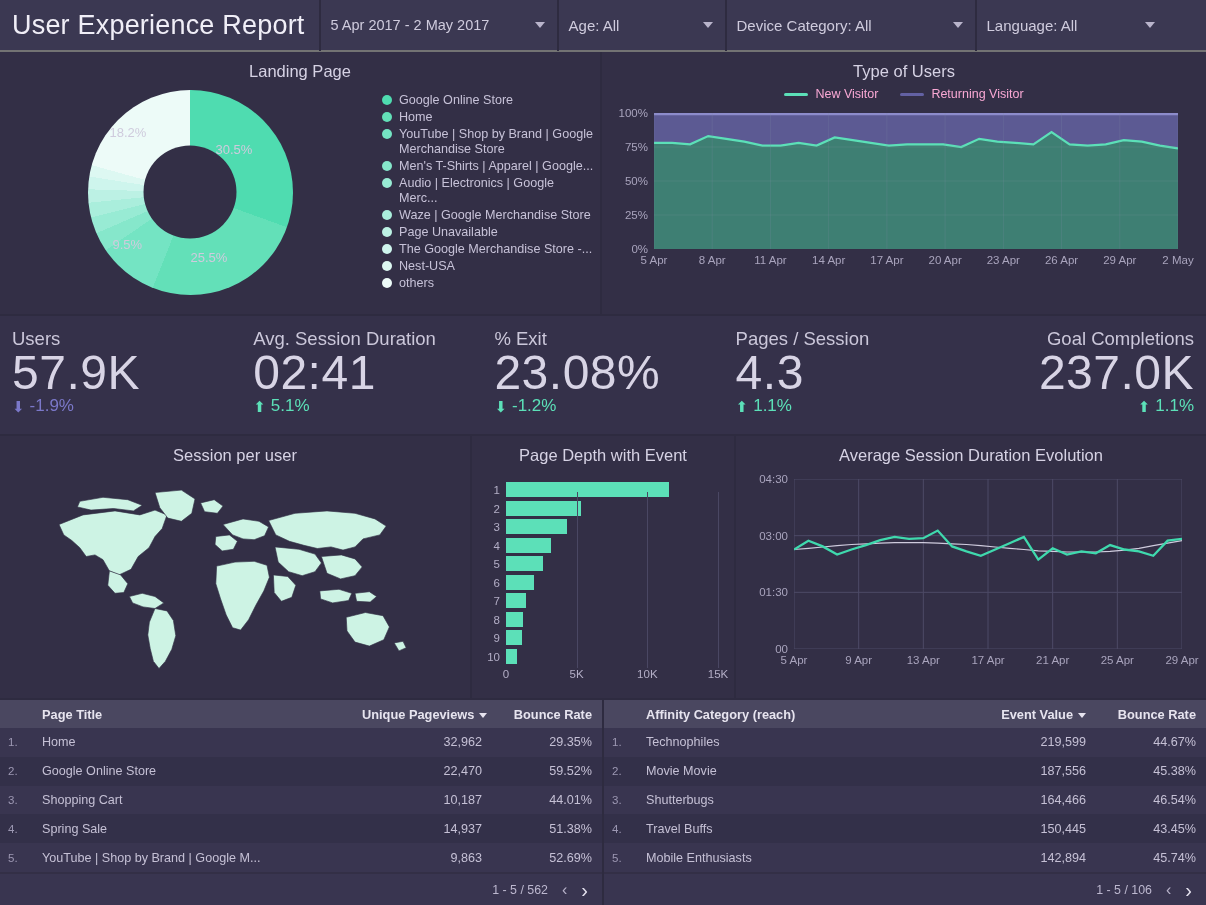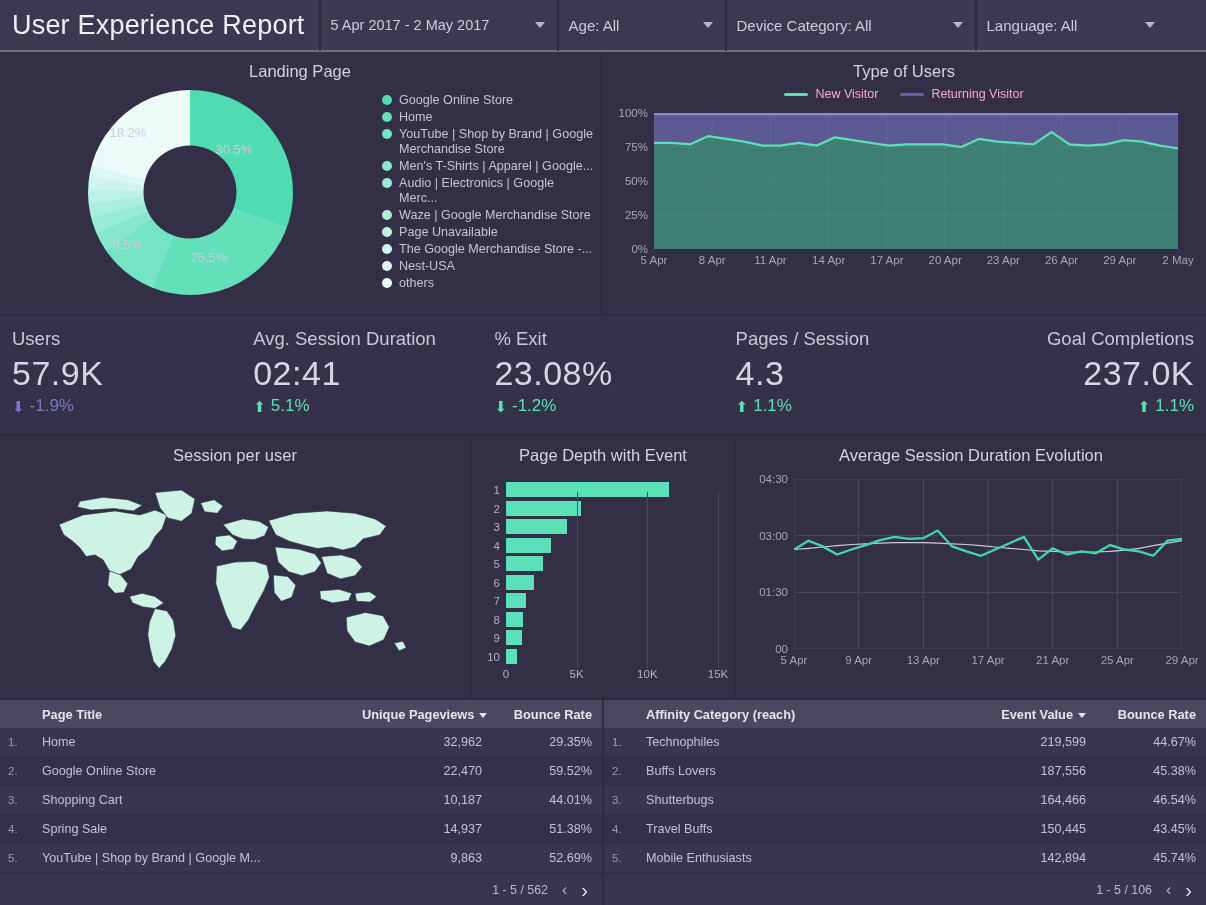"57.9K" .kpi-value { font-size: 34px -> 48px }
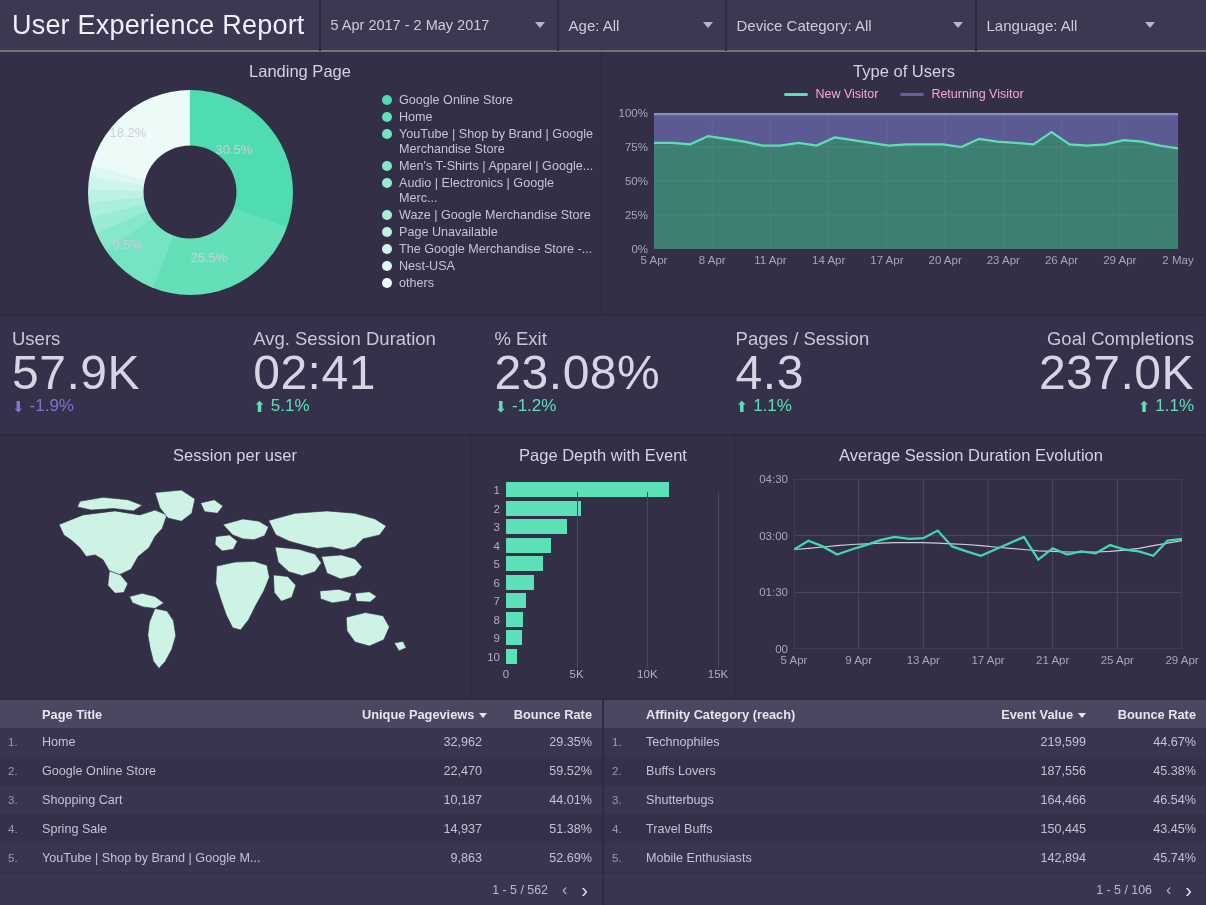"Buffs Lovers" td { text: Buffs Lovers -> Movie Movie }
